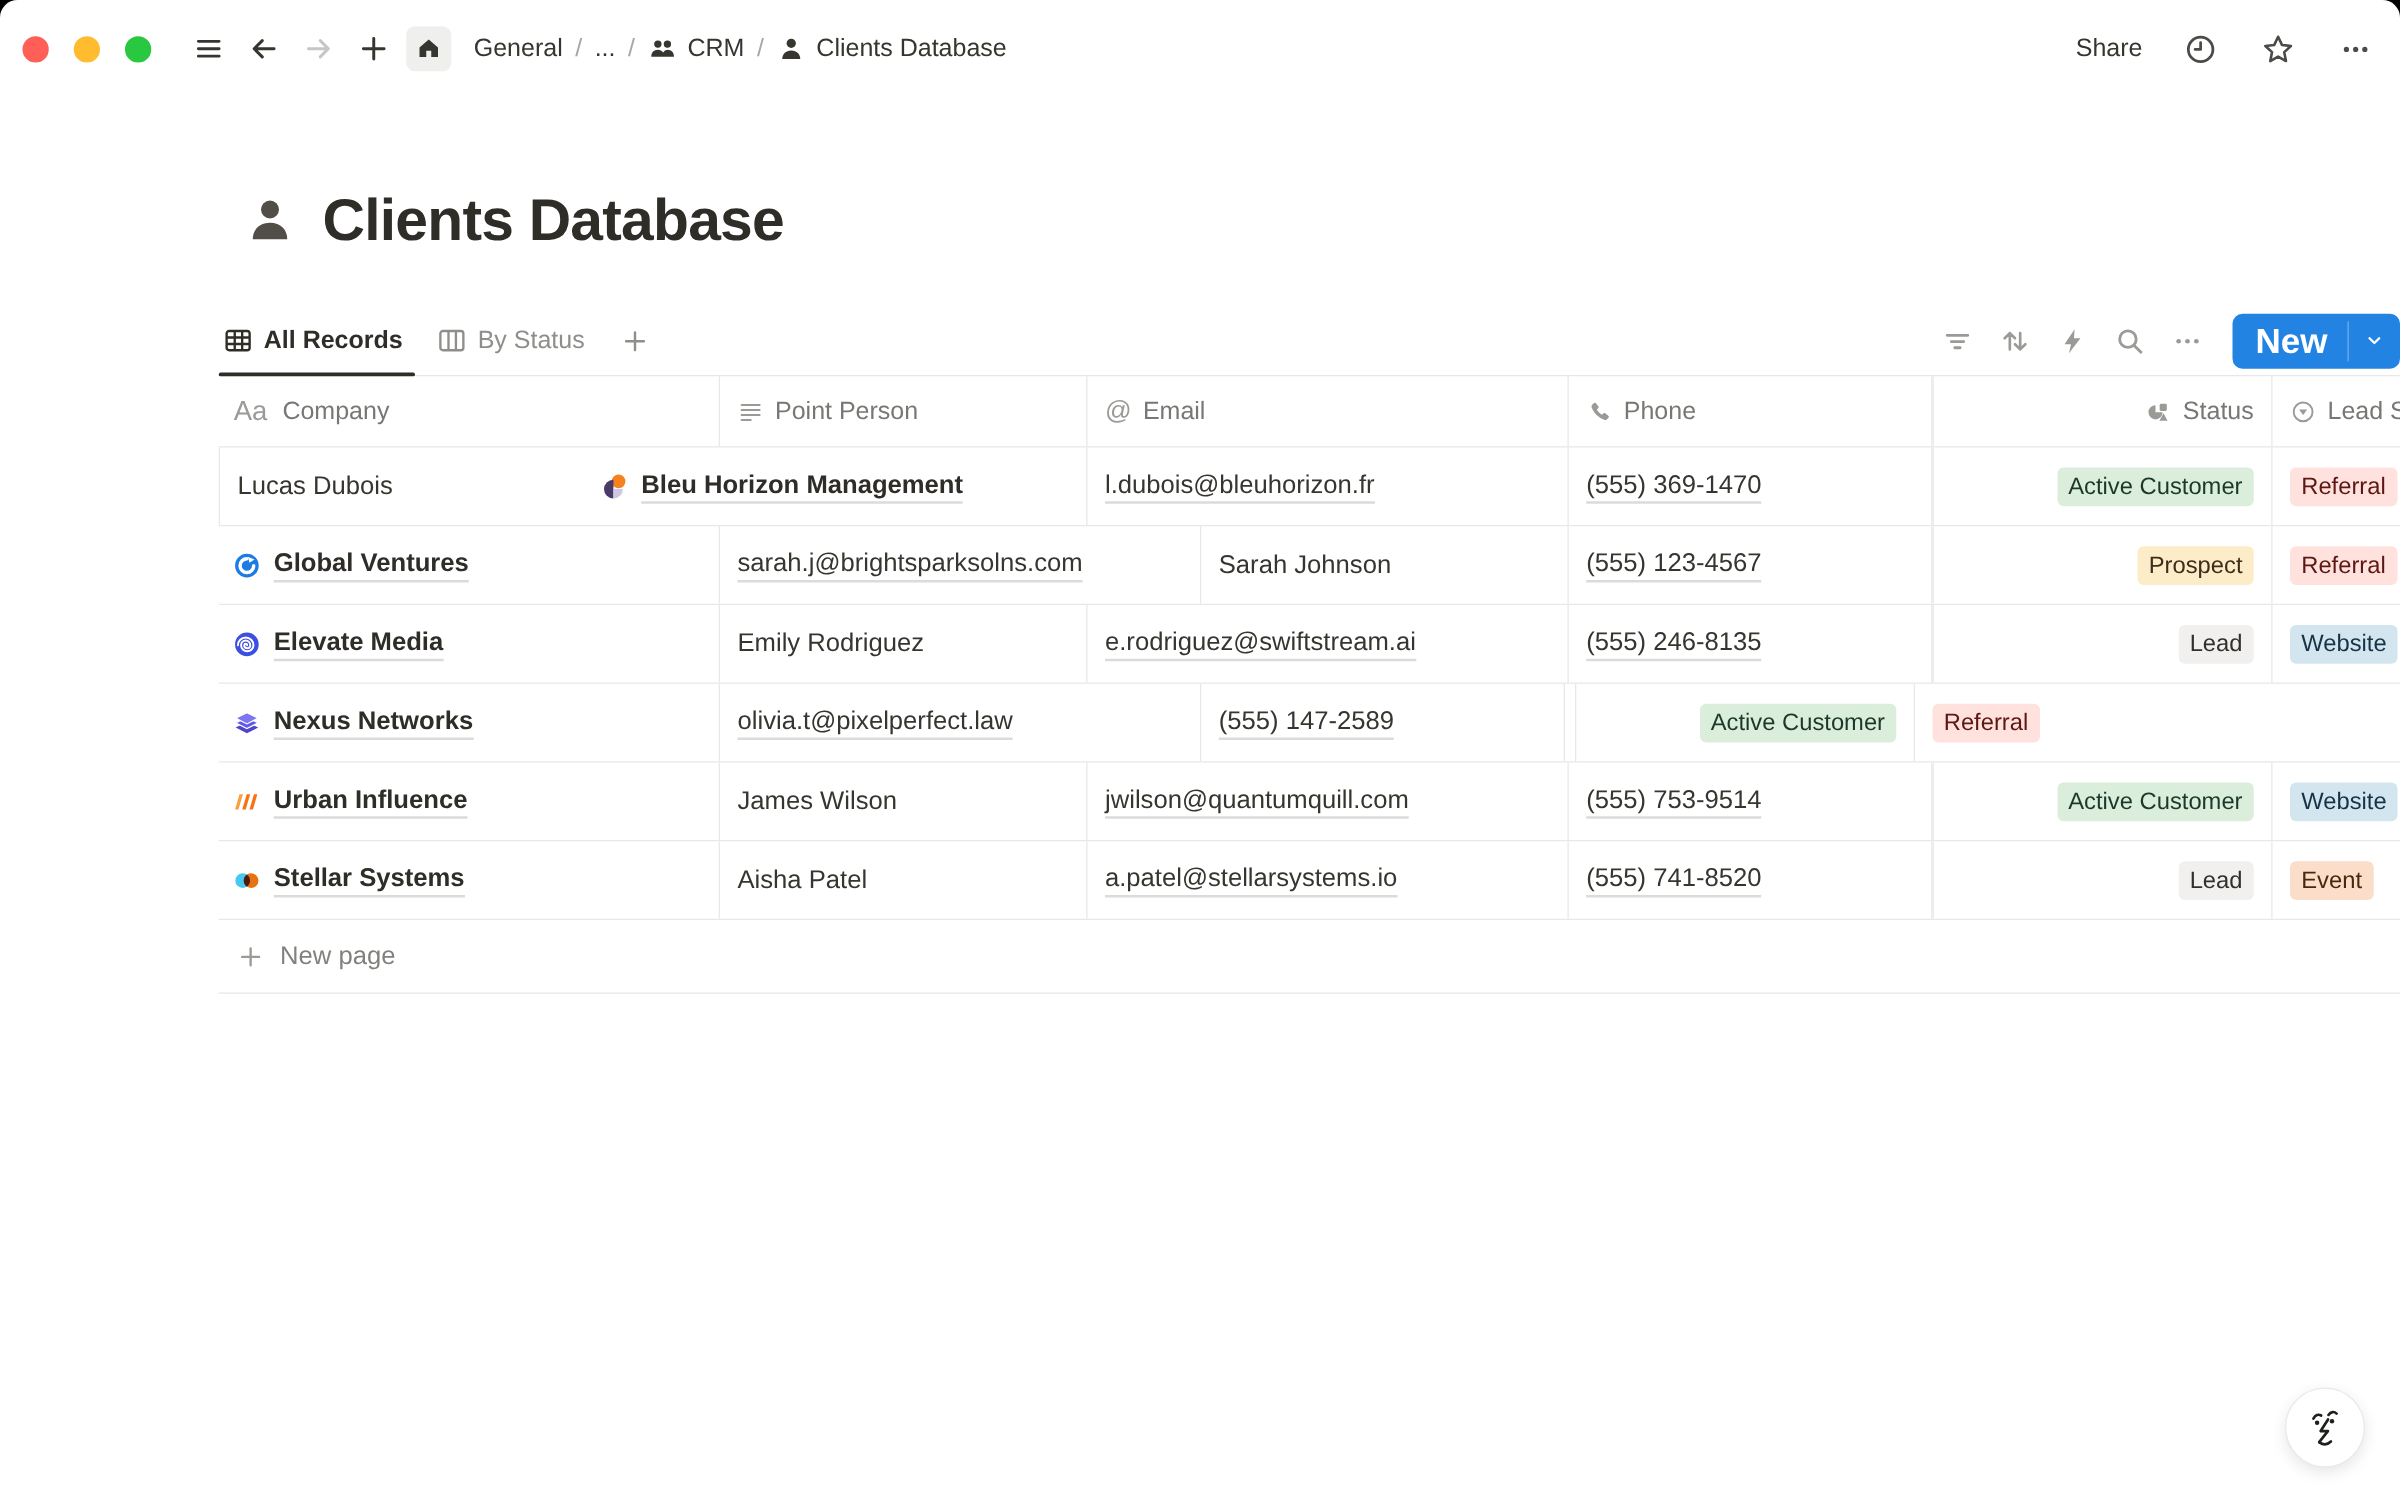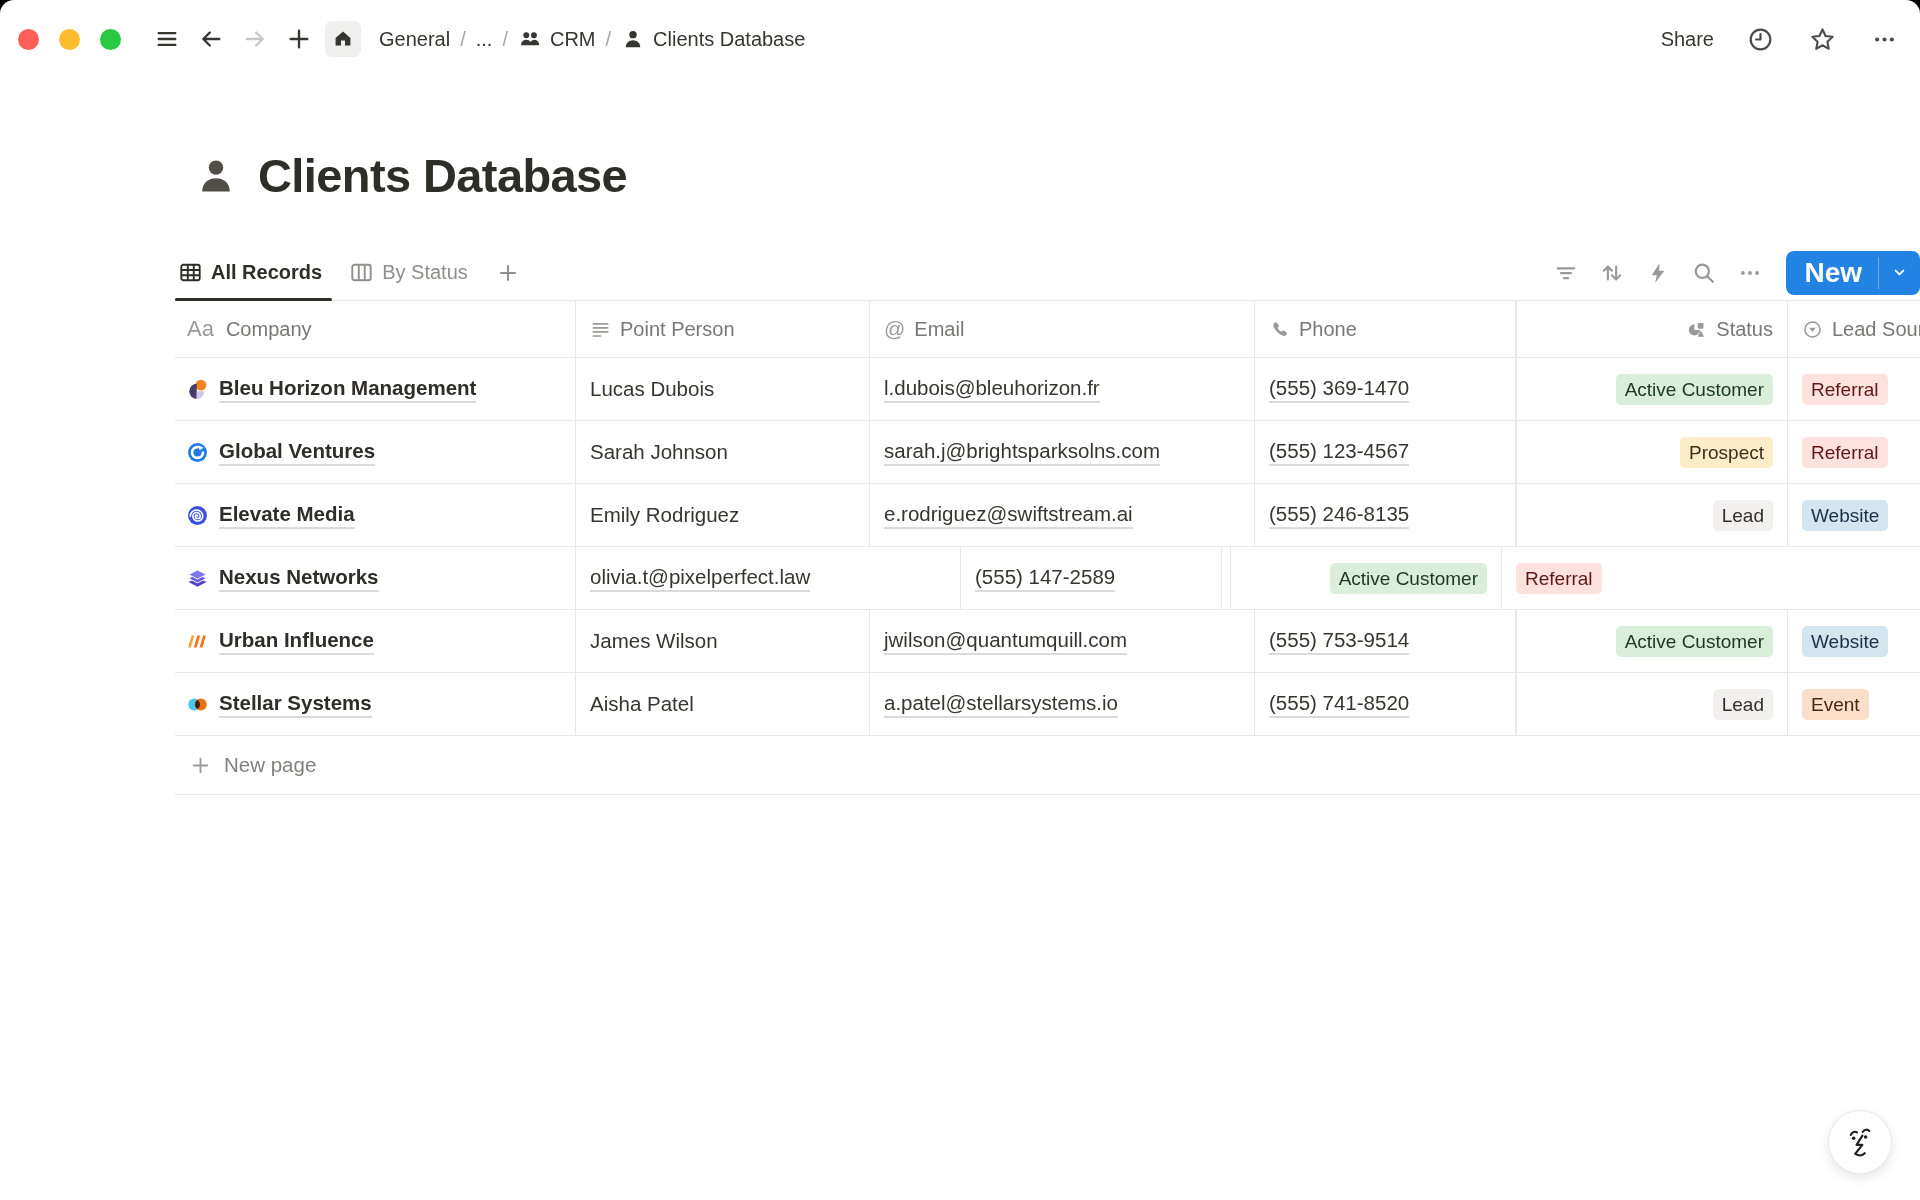"Phone" .col-phone { width: 262px -> 292px }
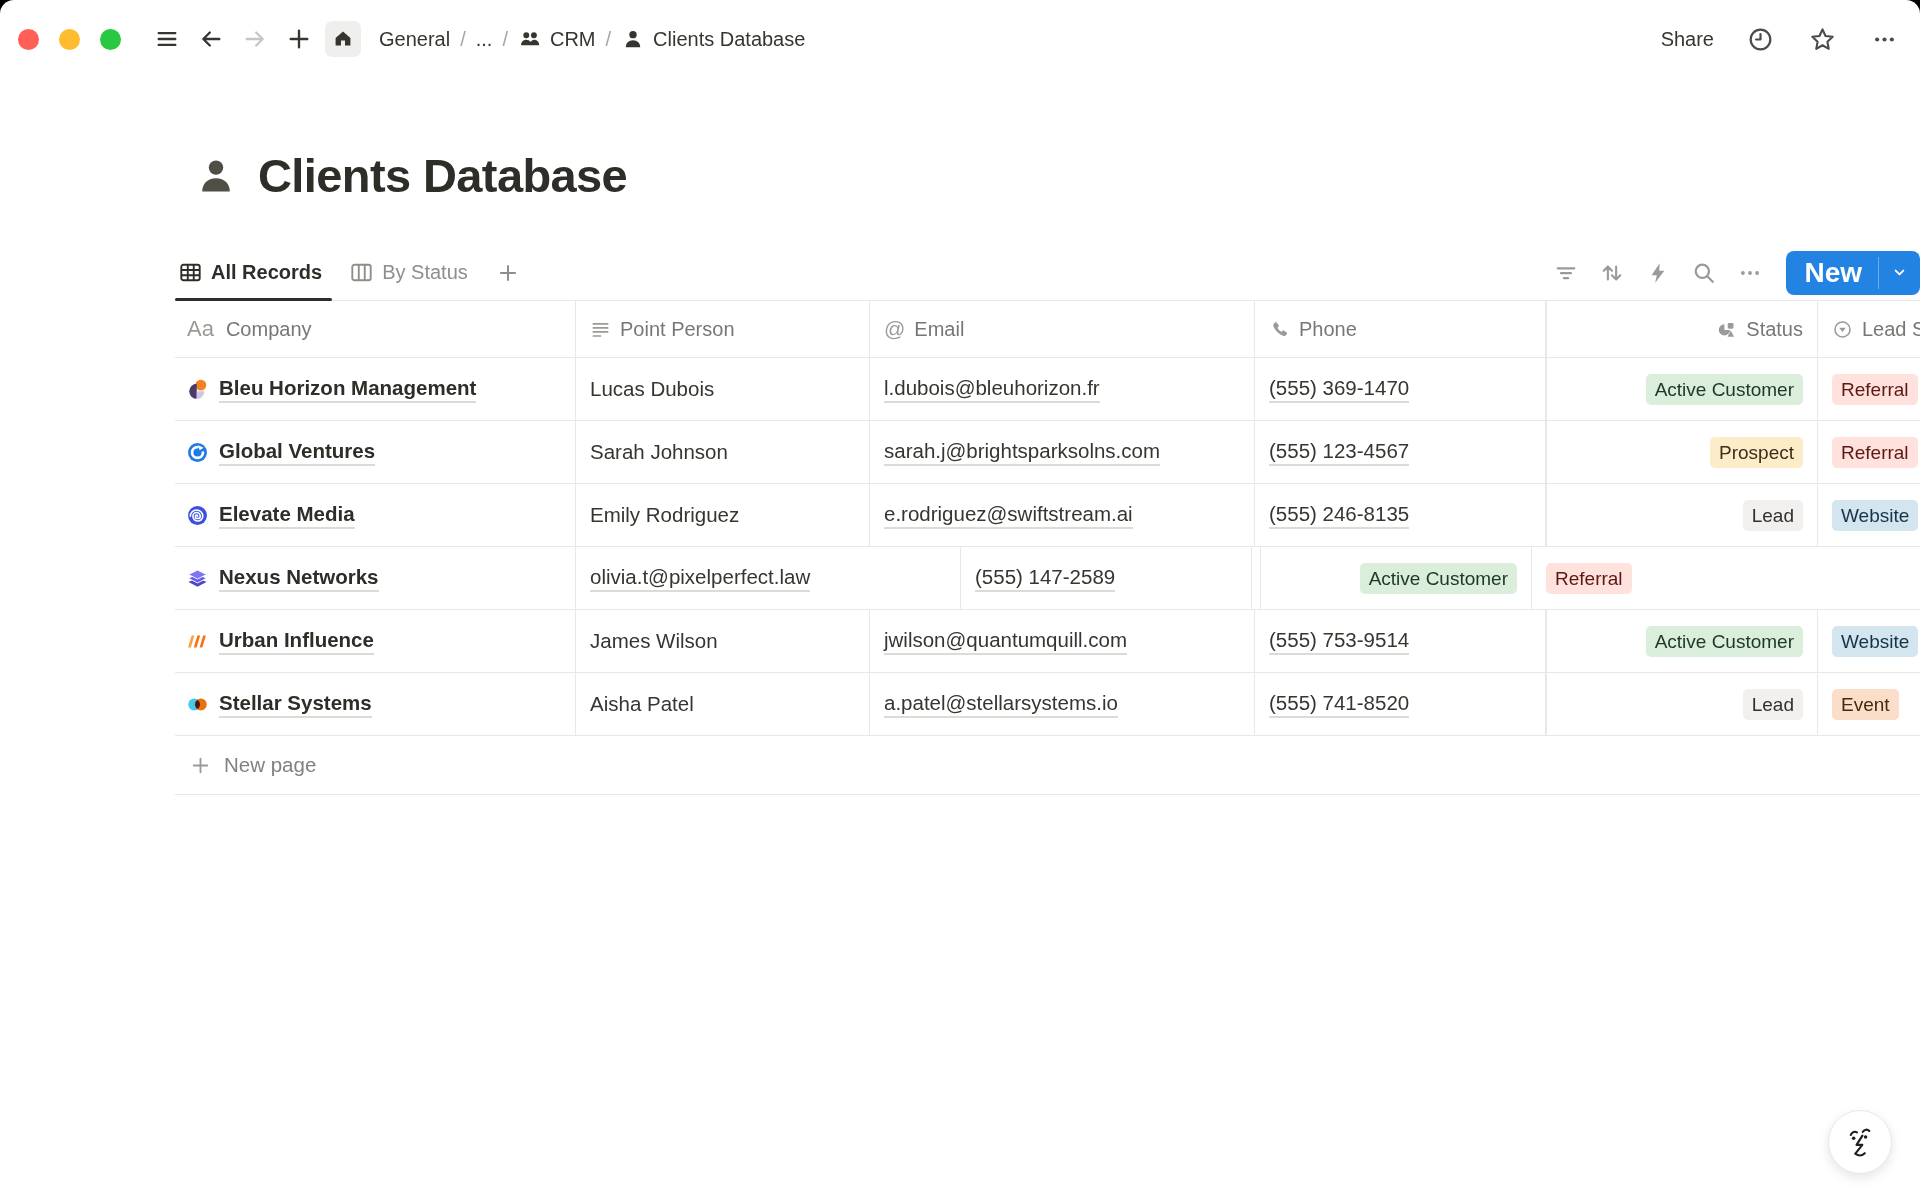"Bleu Horizon Management" div.td { order: before "Lucas Dubois" -> after "Lucas Dubois" }
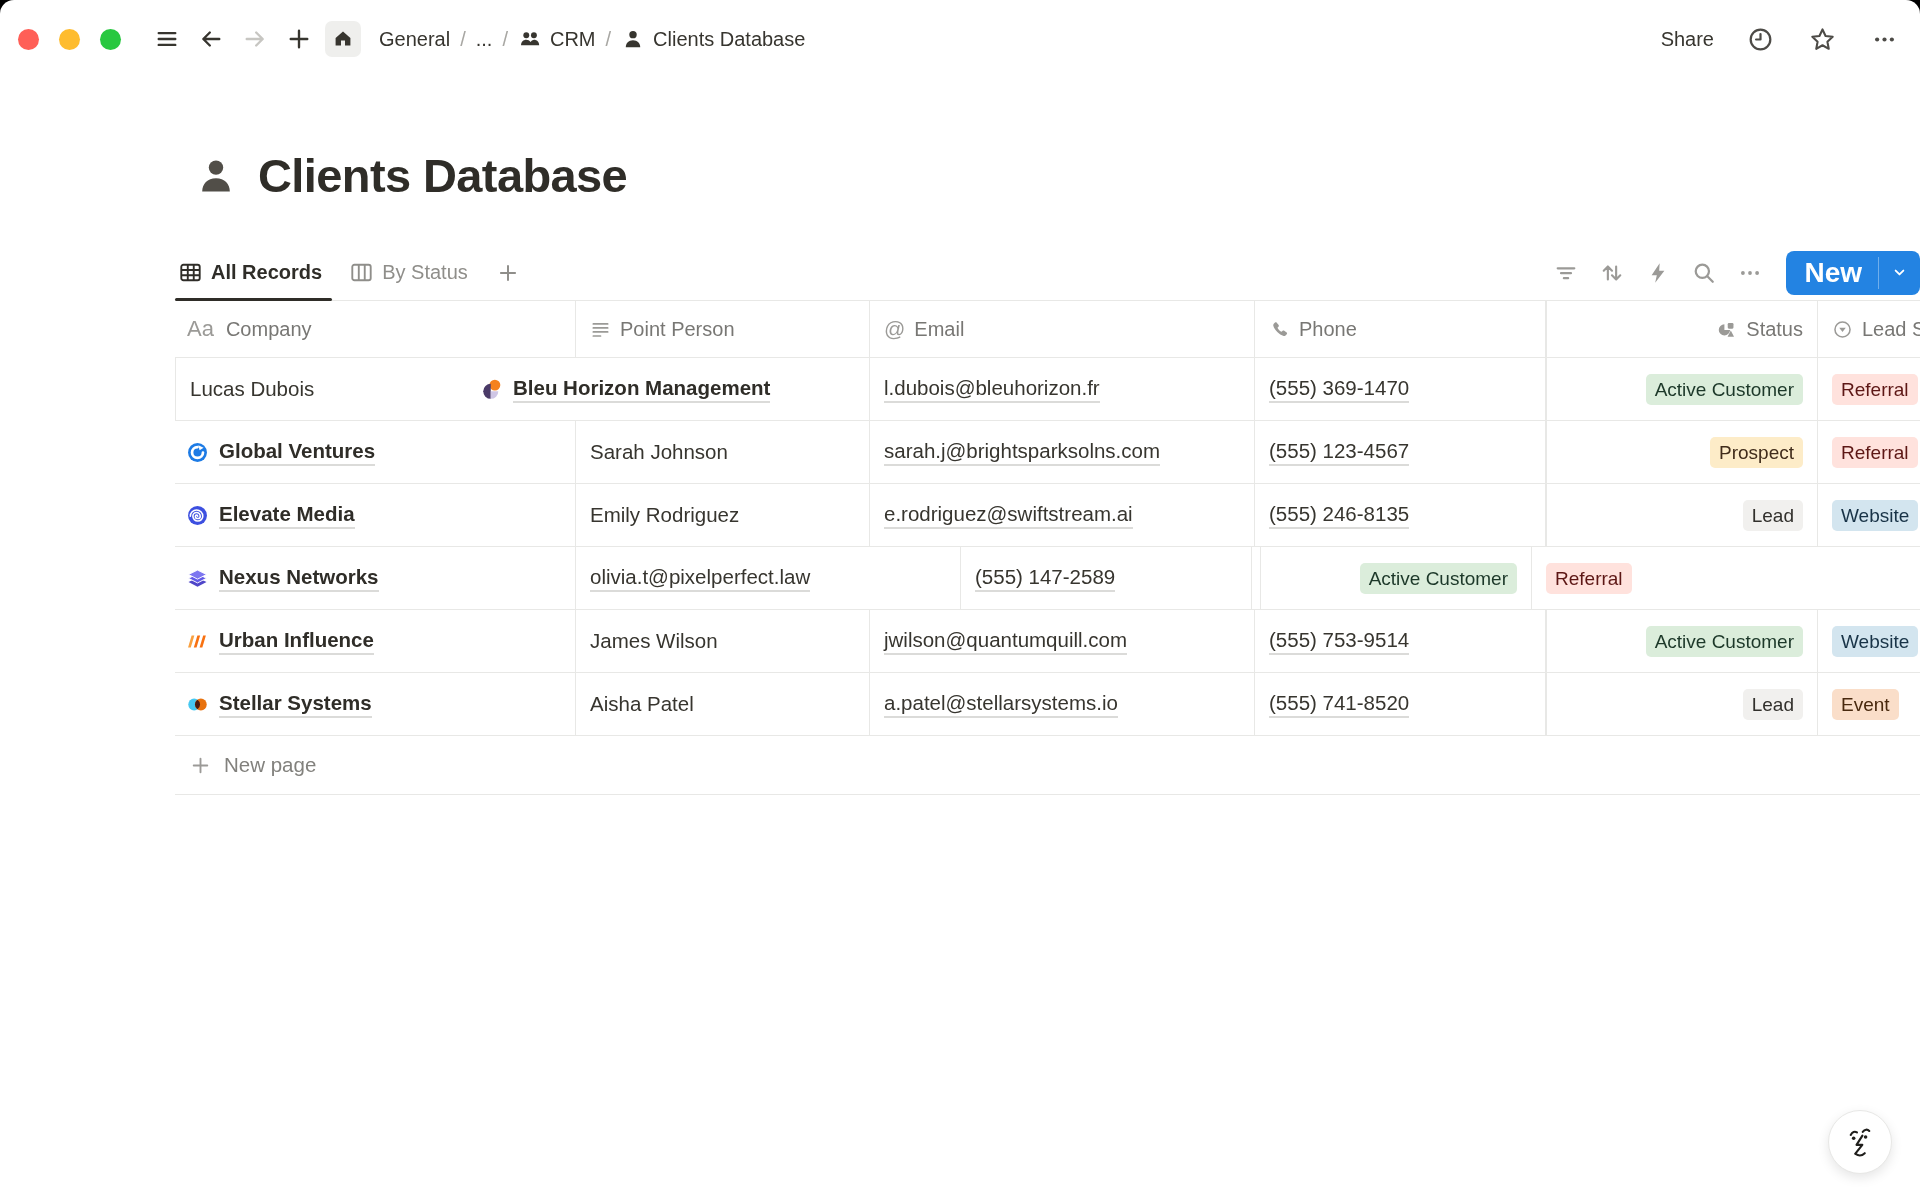"Sarah Johnson" div.td { order: before "sarah.j@brightsparksolns.com" -> after "sarah.j@brightsparksolns.com" }
